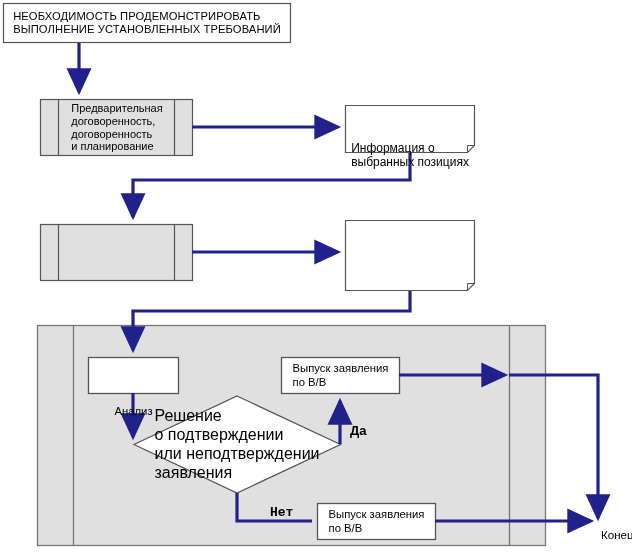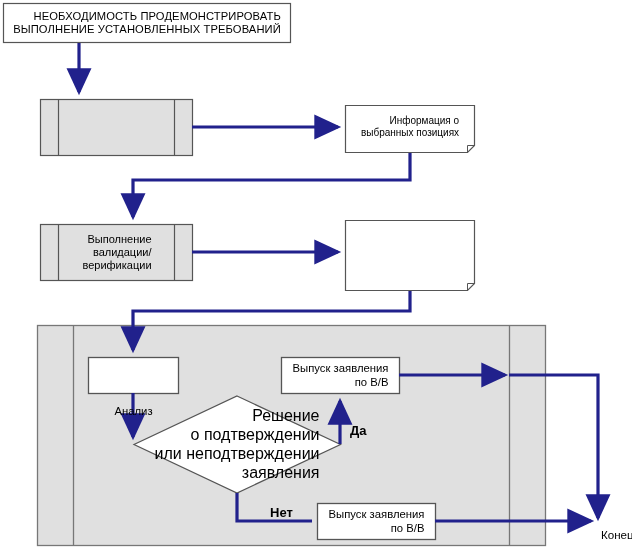"НЕОБХОДИМОСТЬ ПРОДЕМОНСТРИРОВАТЬ" .node-text { text-align: right -> left }
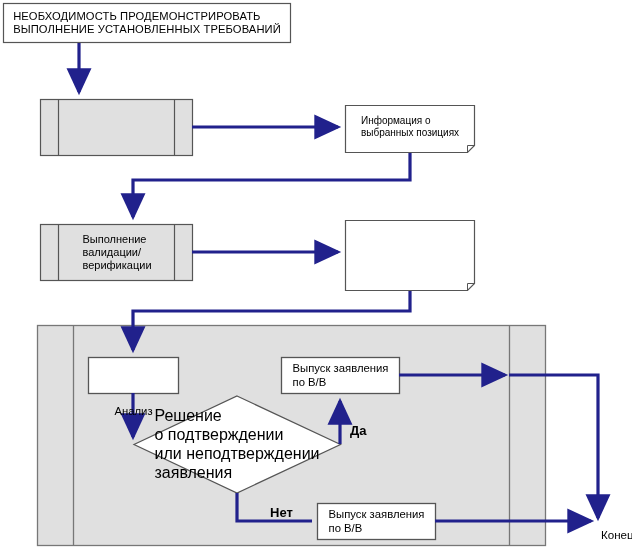"Предварительная" div.node-text { html: none -> <div>Предварительная договоренность, договоренность и планирование</div> }
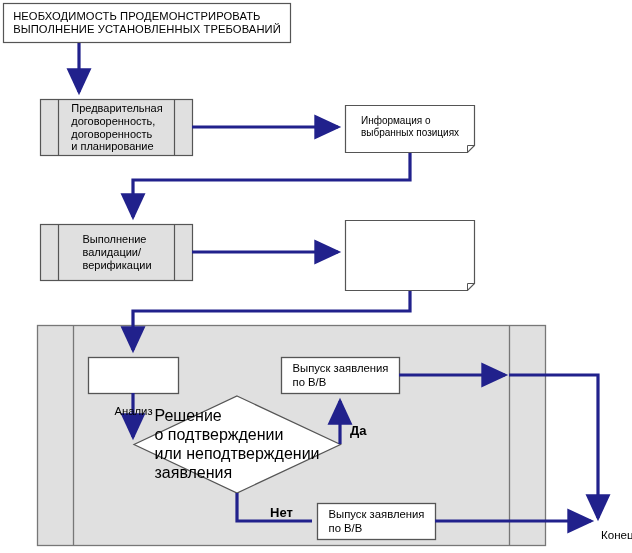"Информация о" .t-doc { font-size: 10px -> 12px; margin-top: none -> 28px }
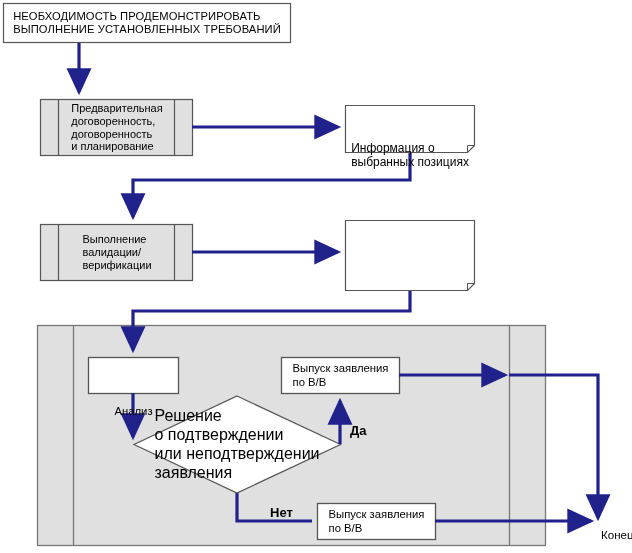"Выполнение" div.node-text { html: <div>Выполнение валидации/ верификации</div> -> none }
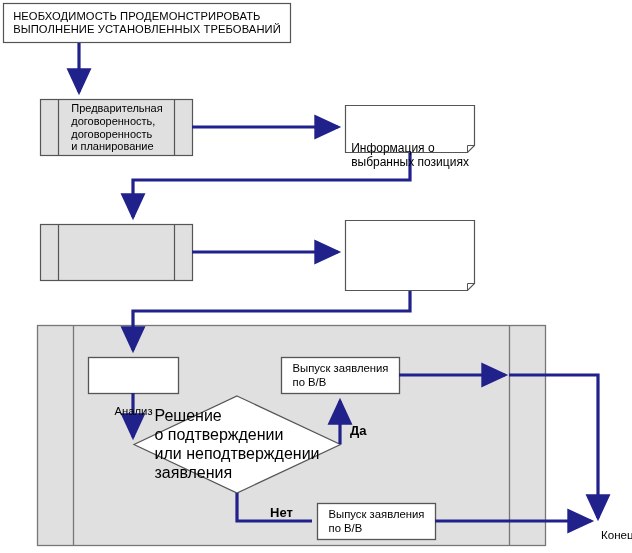"Нет" div.edge-label { font-family: none -> Liberation Mono, monospace }
